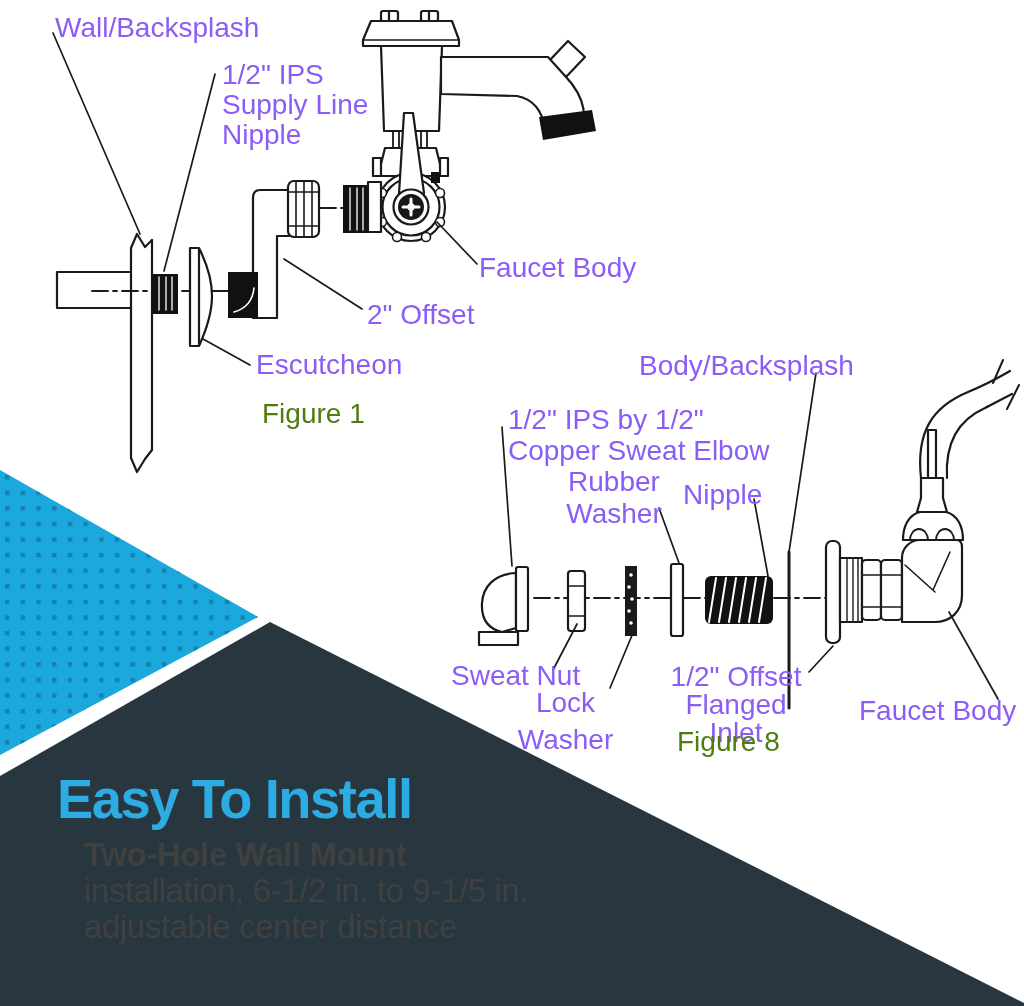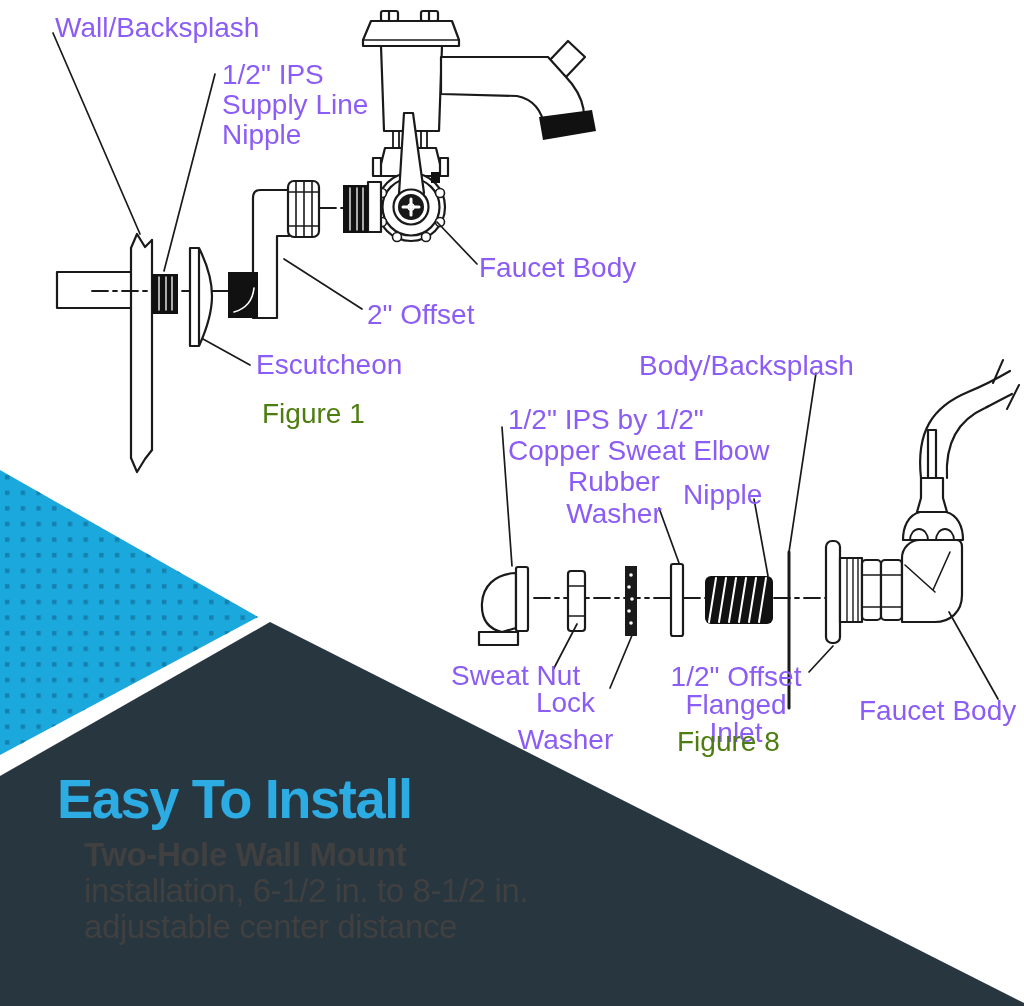"installation, 6-1/2 in. to 8-1/2" div { text: 8-1/2 -> 9-1/5 }
